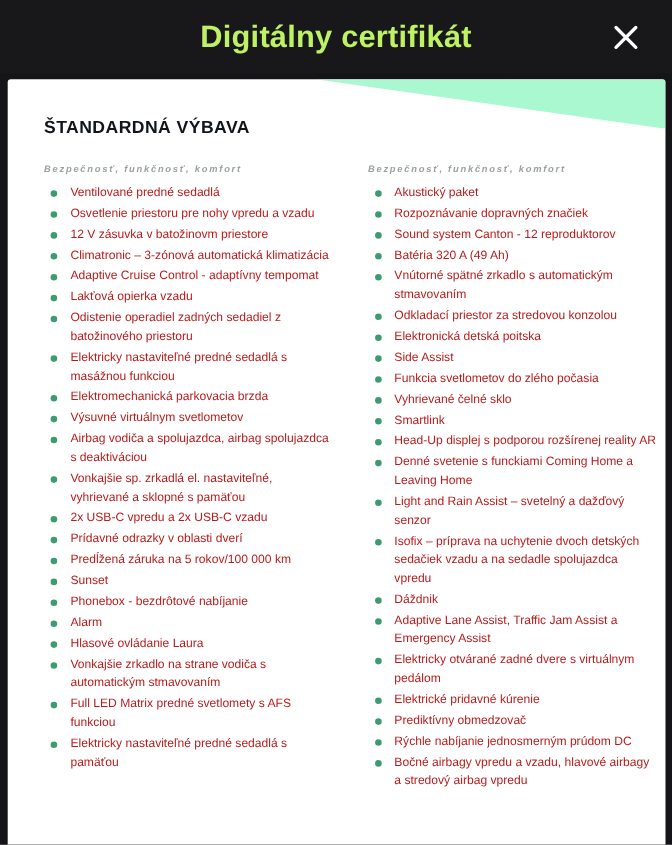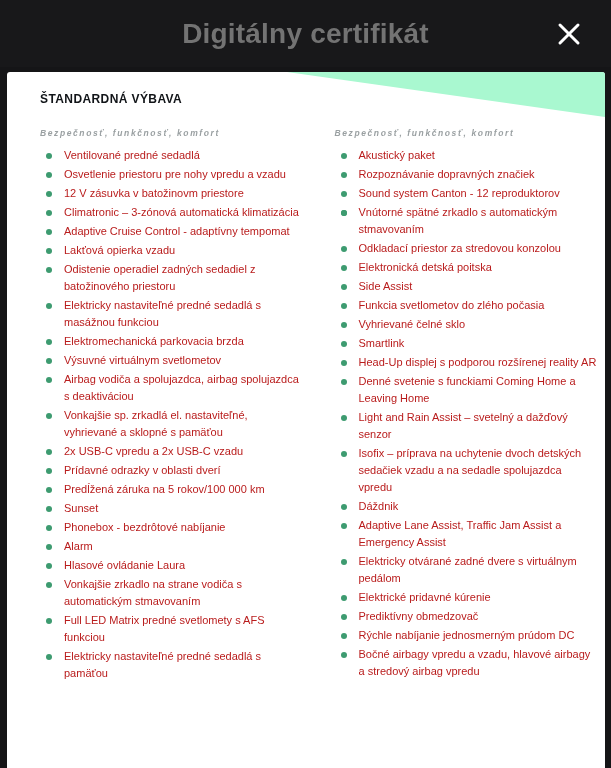"Digitálny certifikát" .header-title { color: #737373 -> #bef264 }
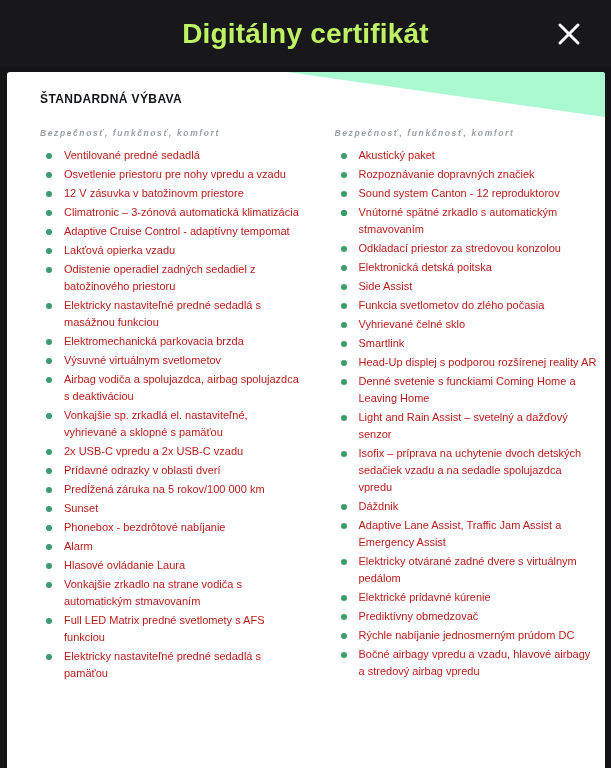"ŠTANDARDNÁ VÝBAVA" .section-title { font-size: 12px -> 16px; margin-top: none -> 16px }
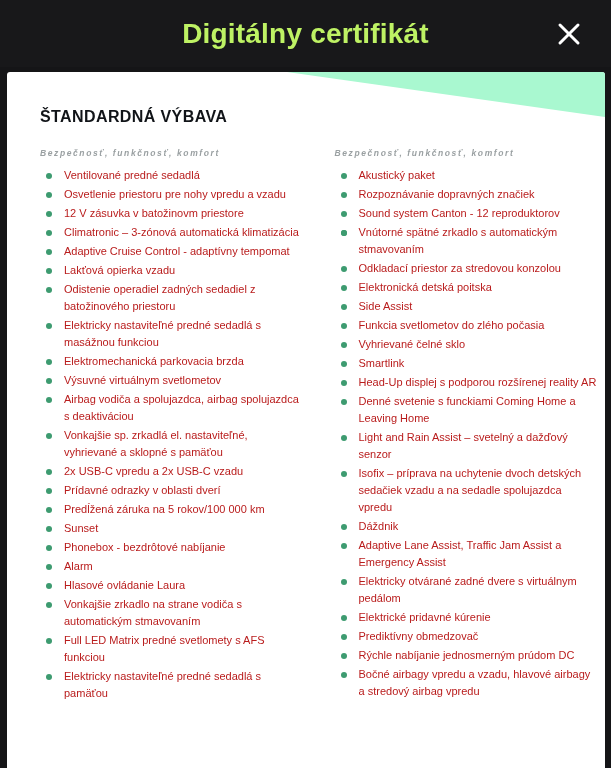"Batéria 320 A (49 Ah)" span { html: none -> <span>Batéria 320 A (49 Ah)</span> }
